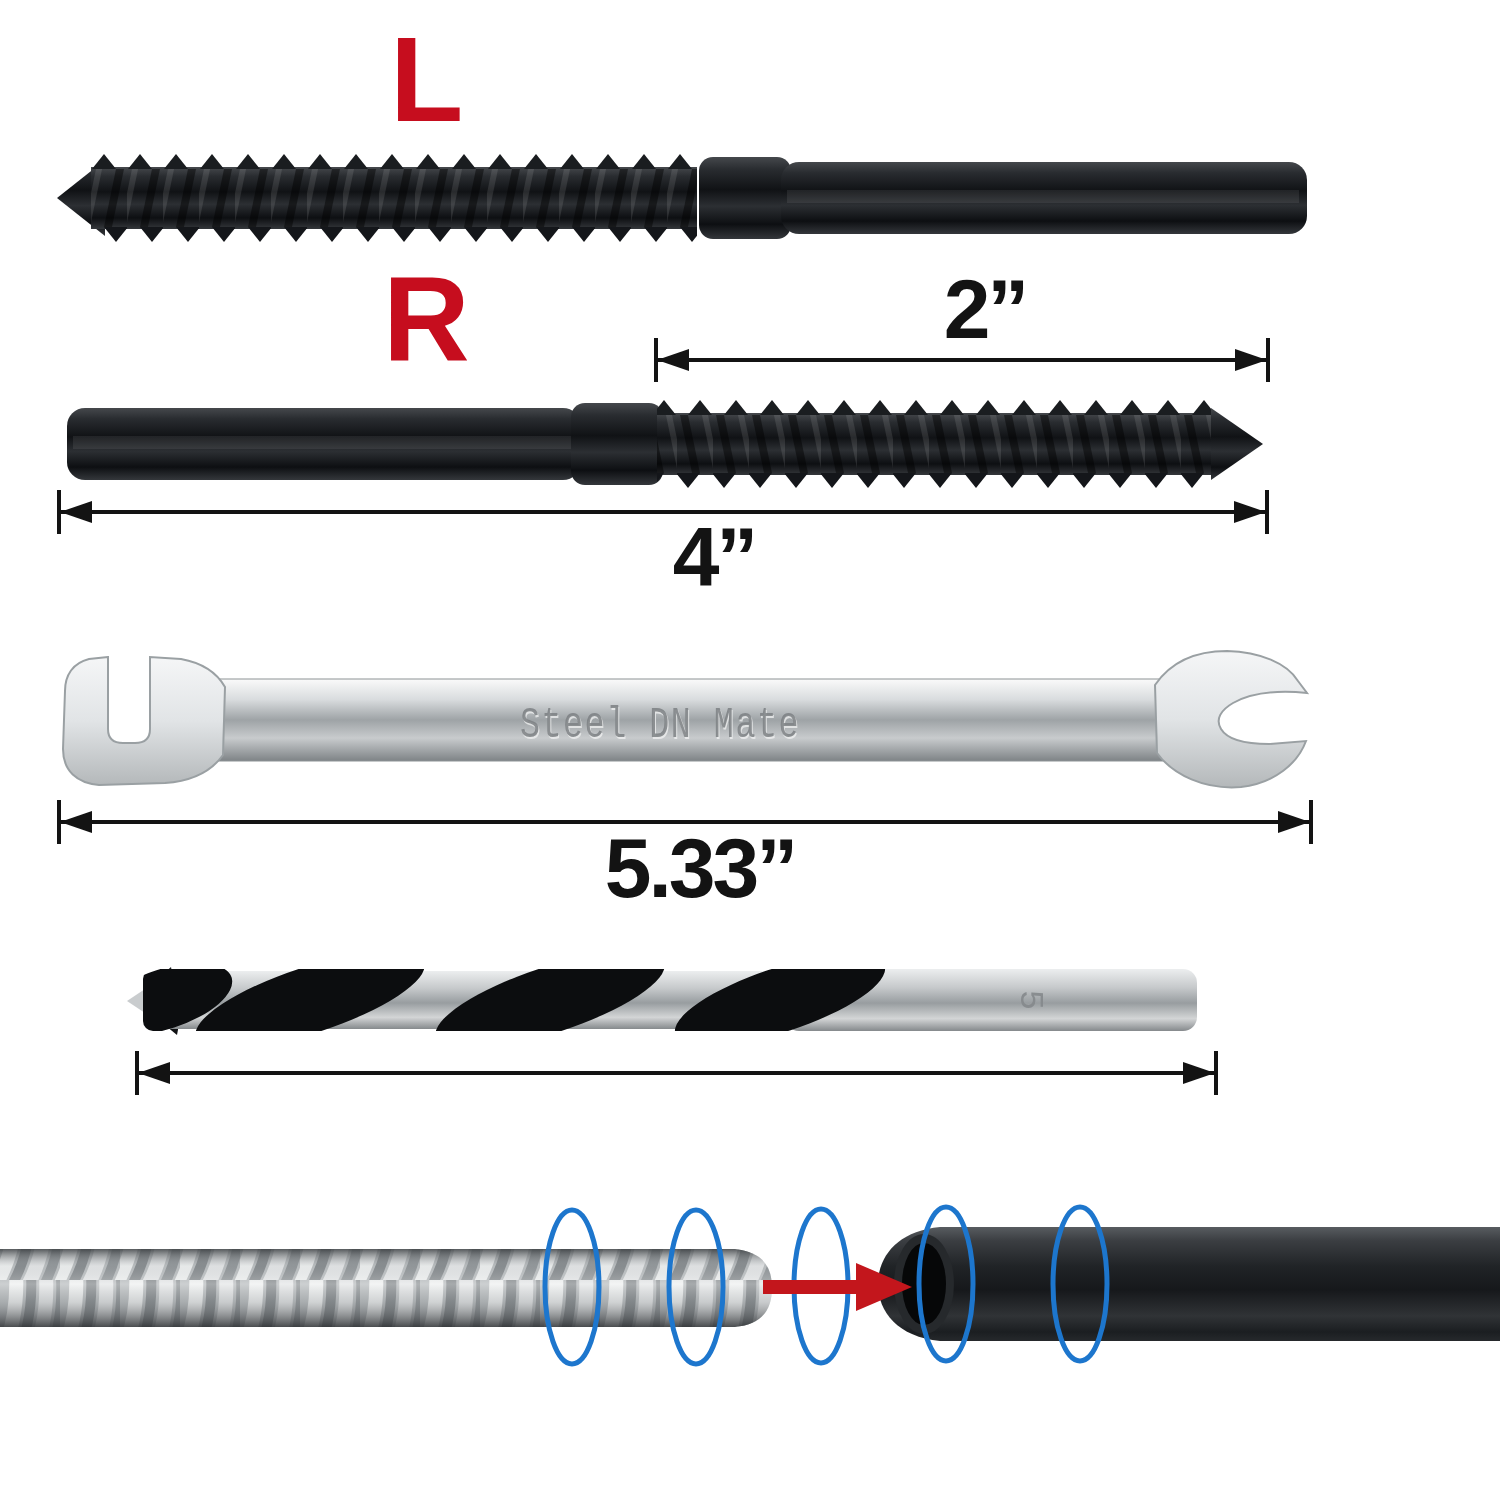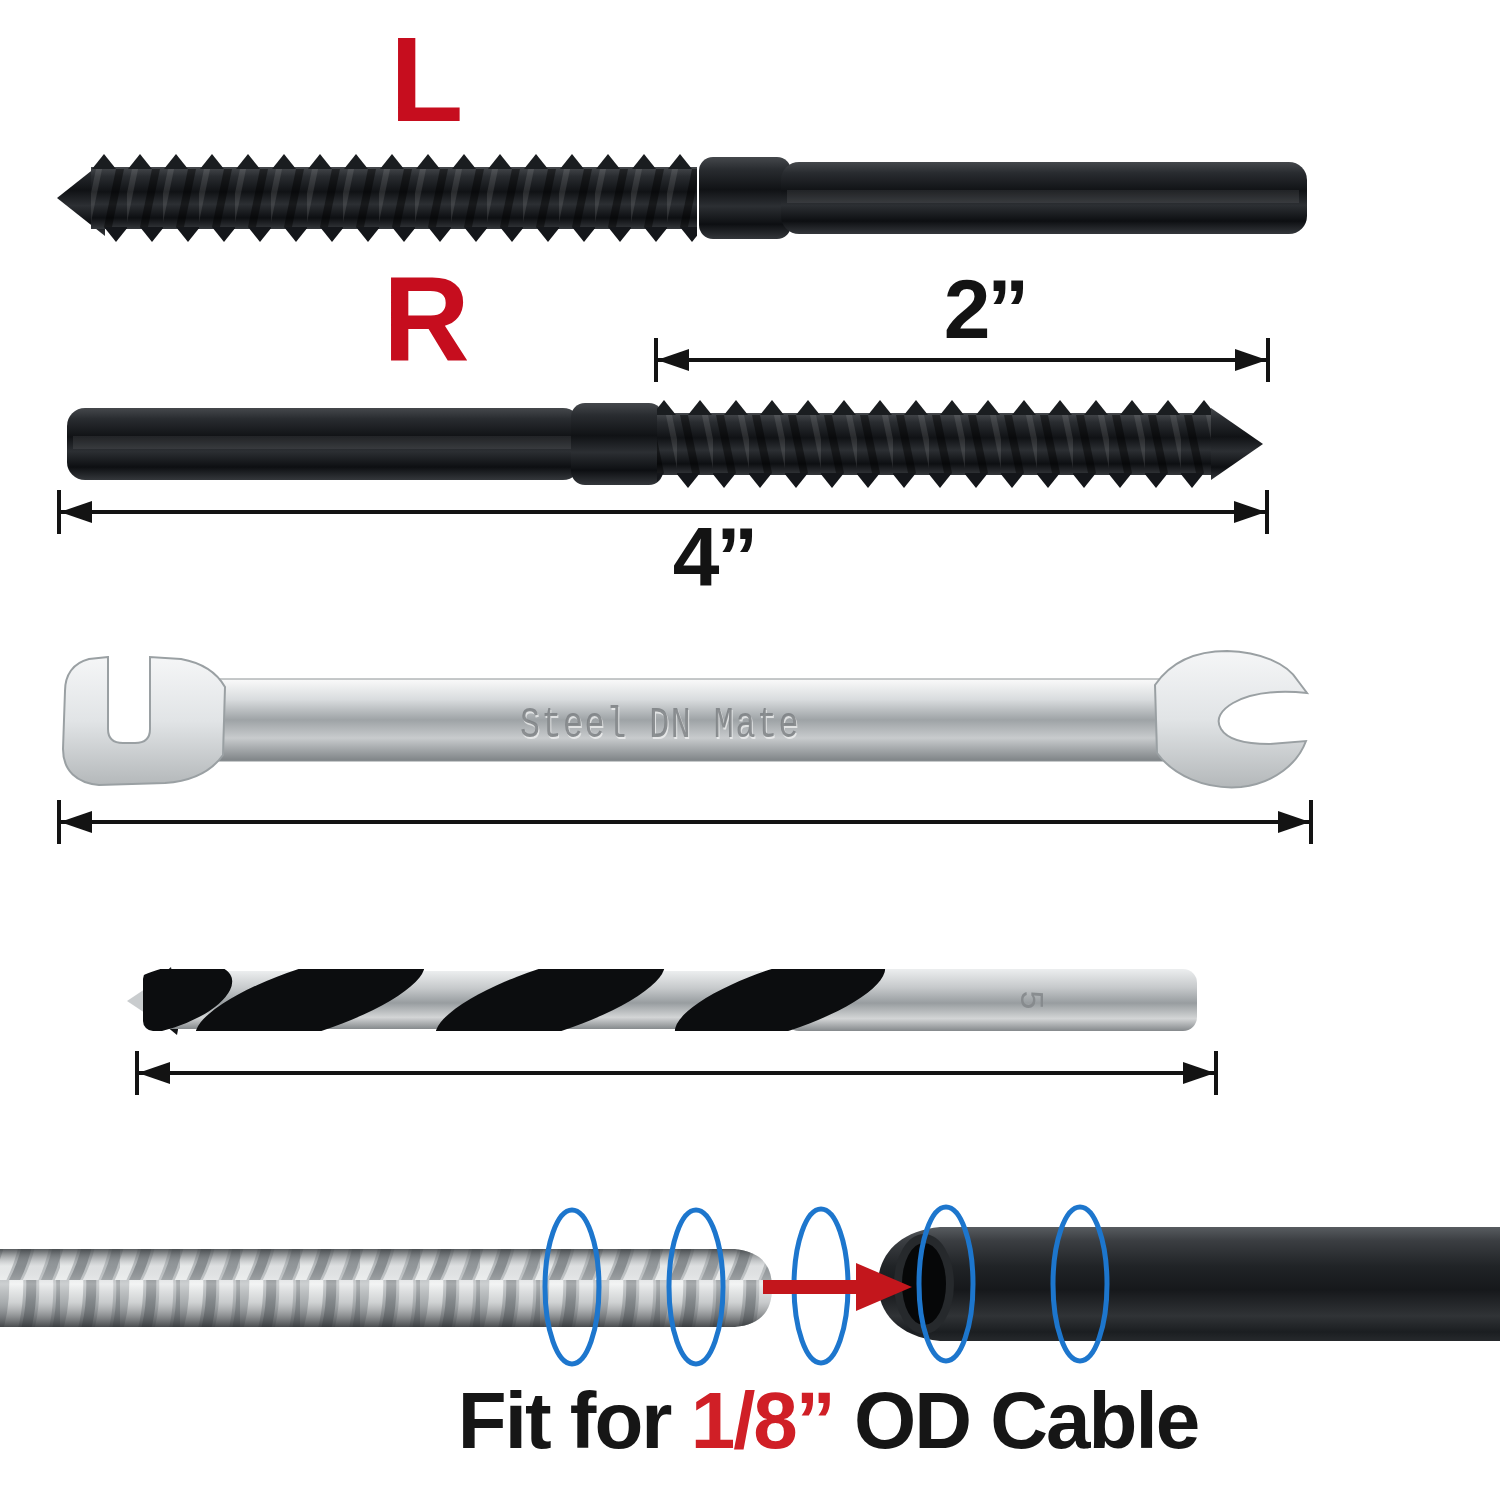"5.33”" div.abs { html: none -> <div>5.33”</div> }
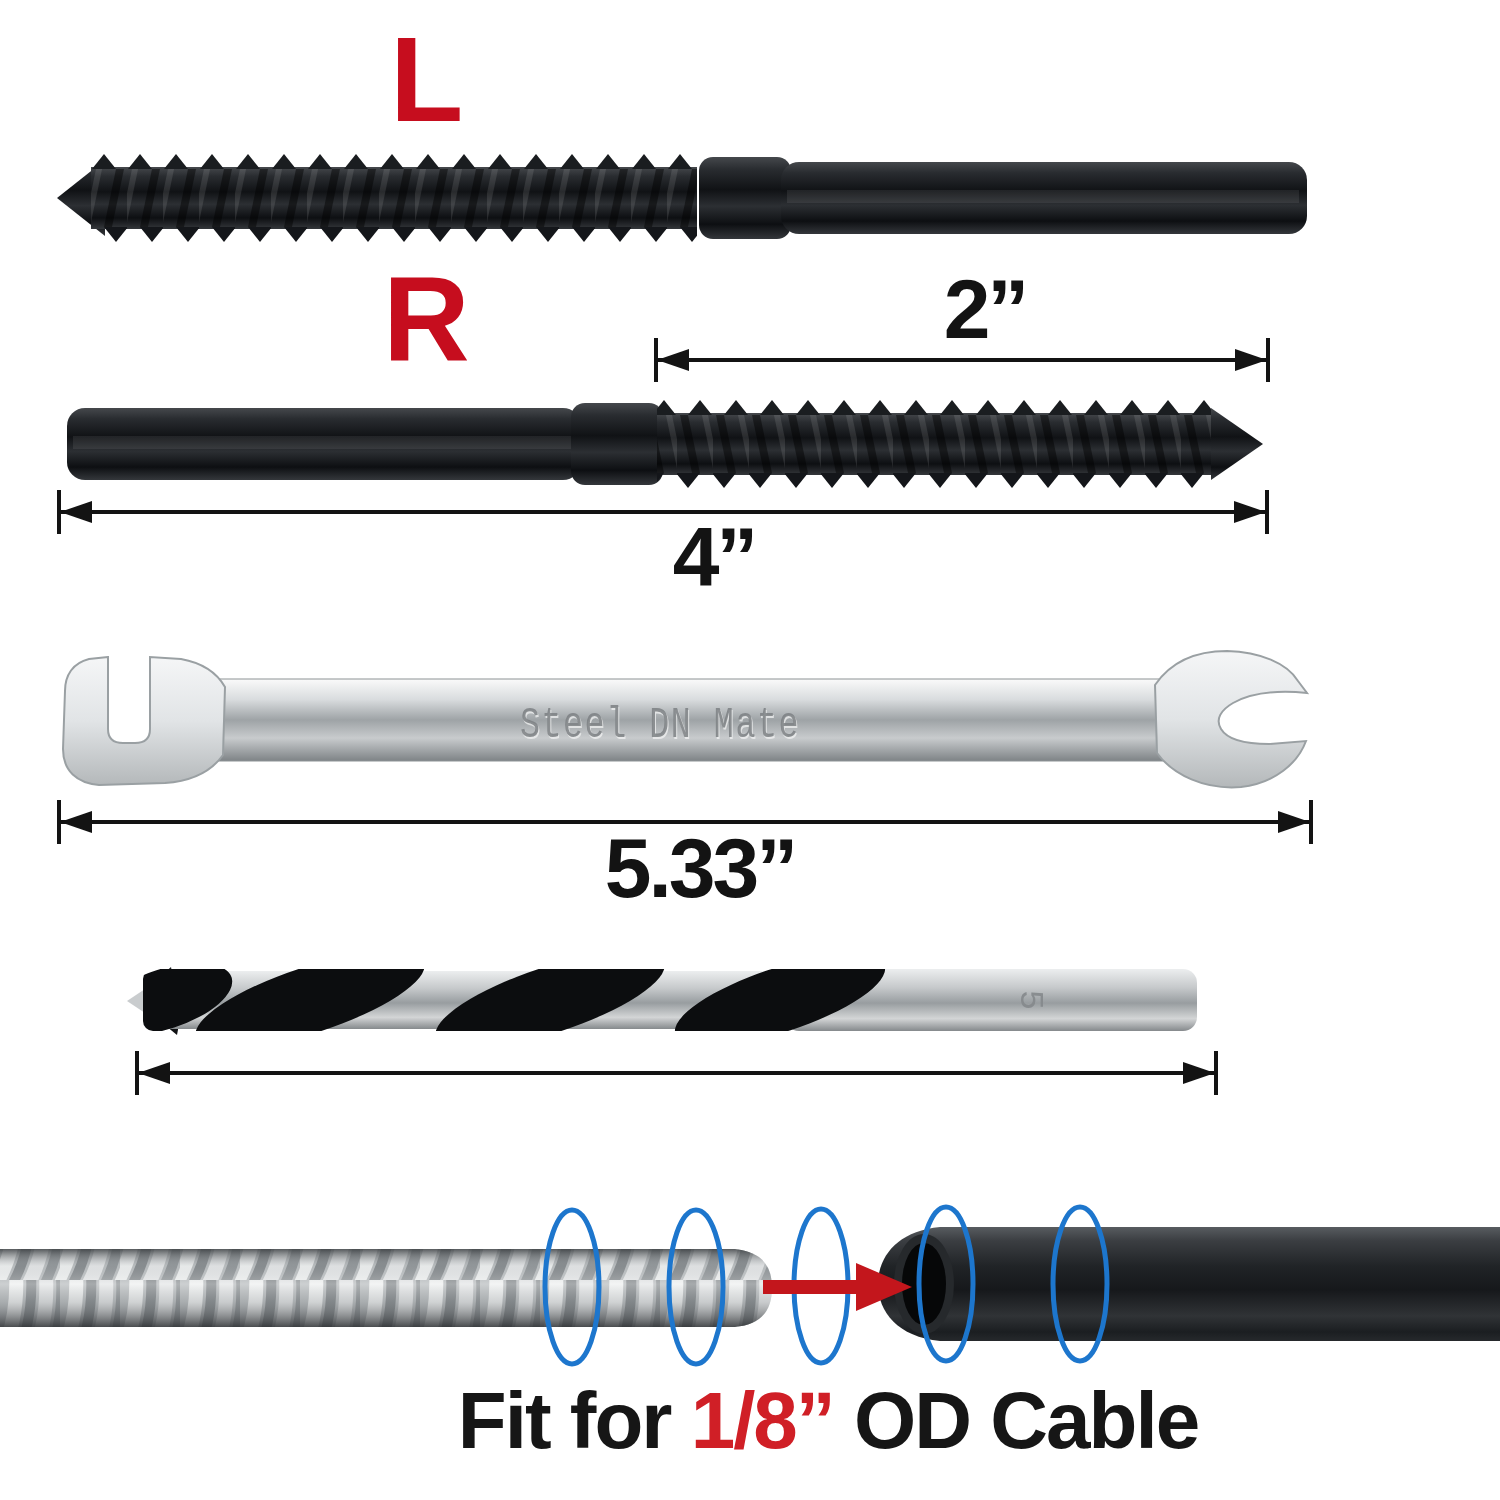"Fit for 1/8” OD Cable" div.caption { html: <div> <span>Fit for </span><span>1/8”</span><span> OD Cable</span> </div> -> none }
